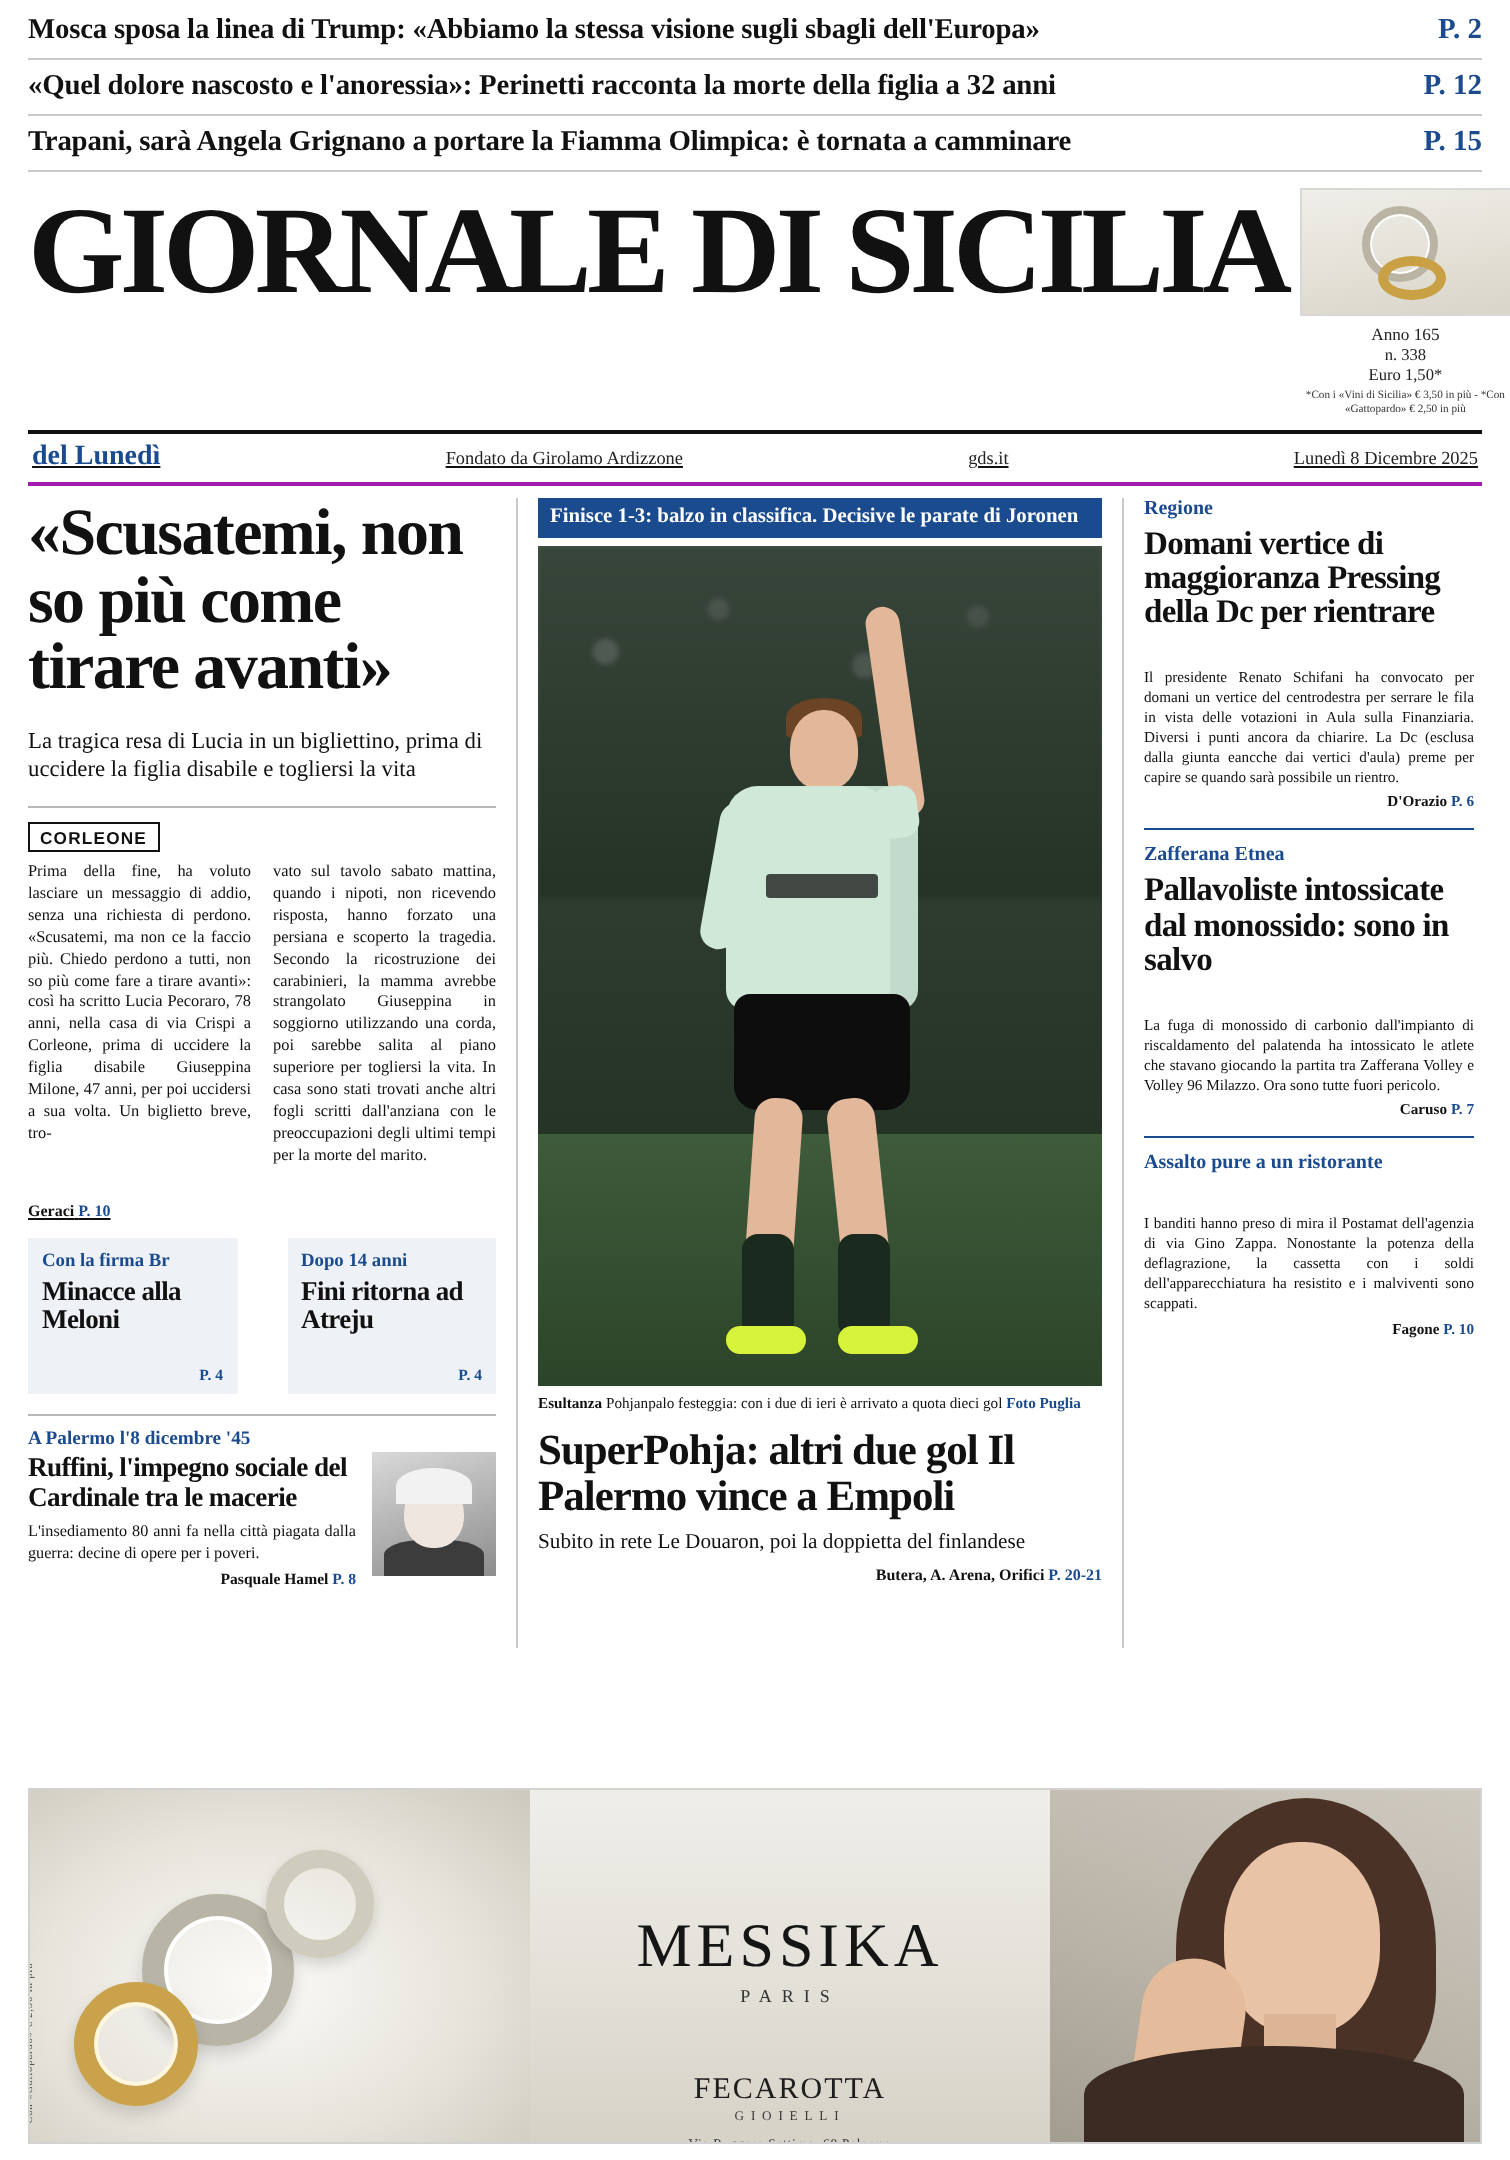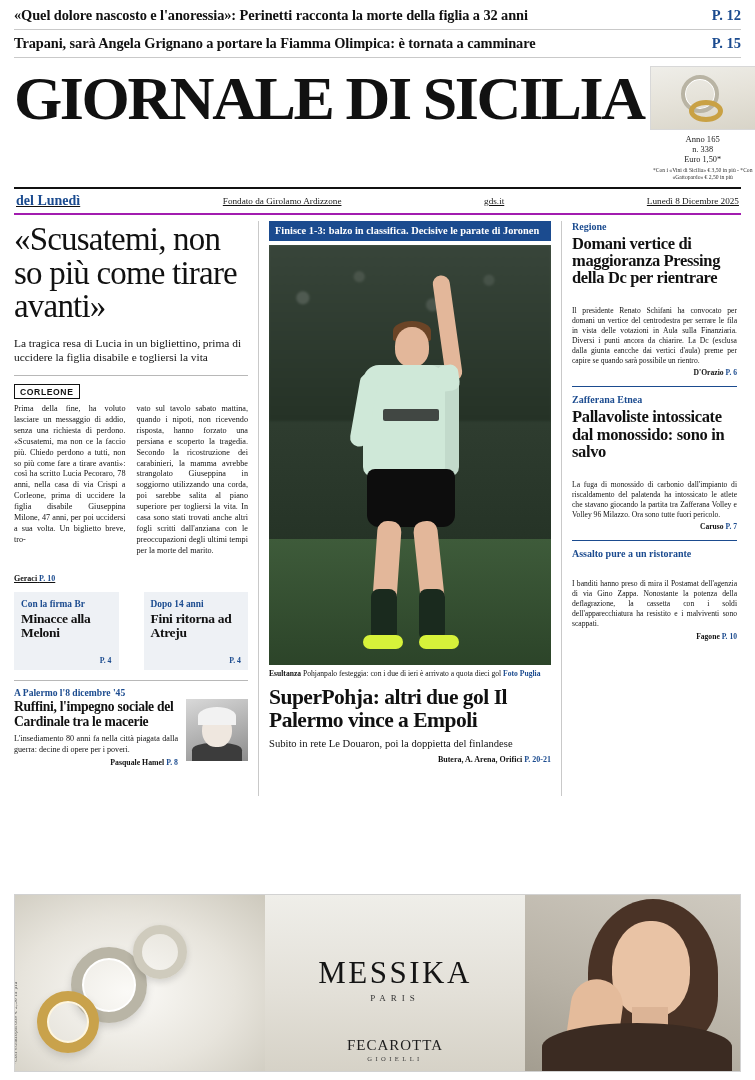"Mosca sposa la linea di" div.teaser { html: none -> <div> <div>Mosca sposa la linea di Trump: «Abbiamo la stessa visione sugli sbagli dell'Europa»</div> <div>P. 2</div> </div> }
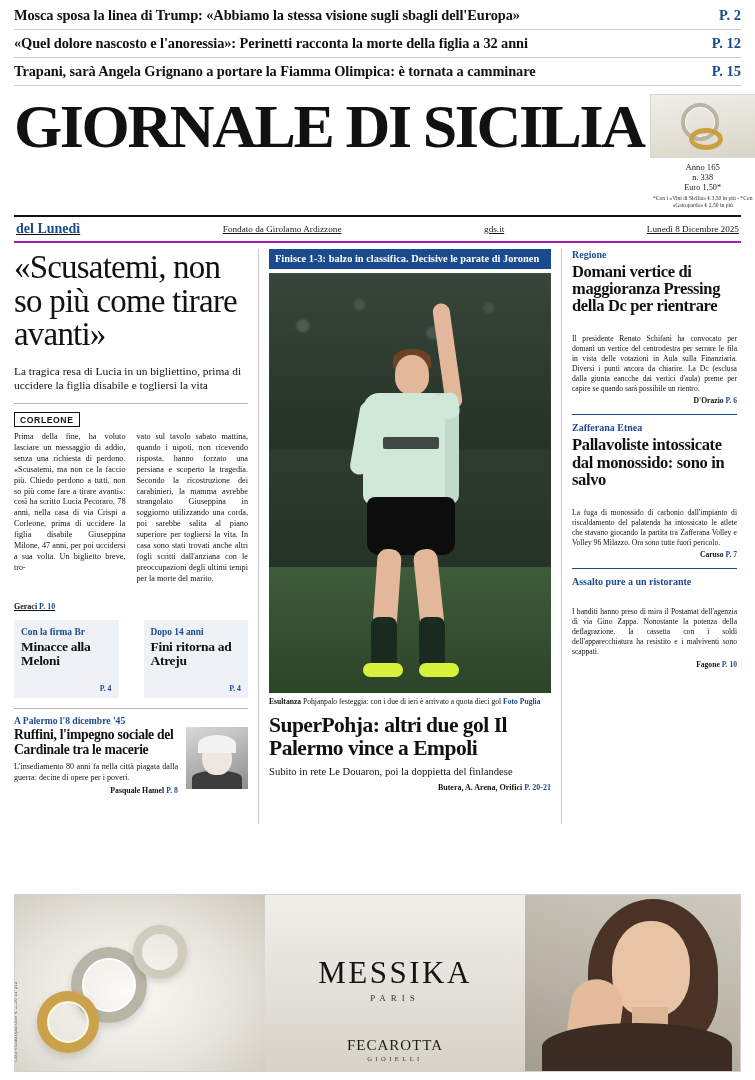"«Scusatemi, non so più come" .lead-title { font-weight: normal -> bold }
